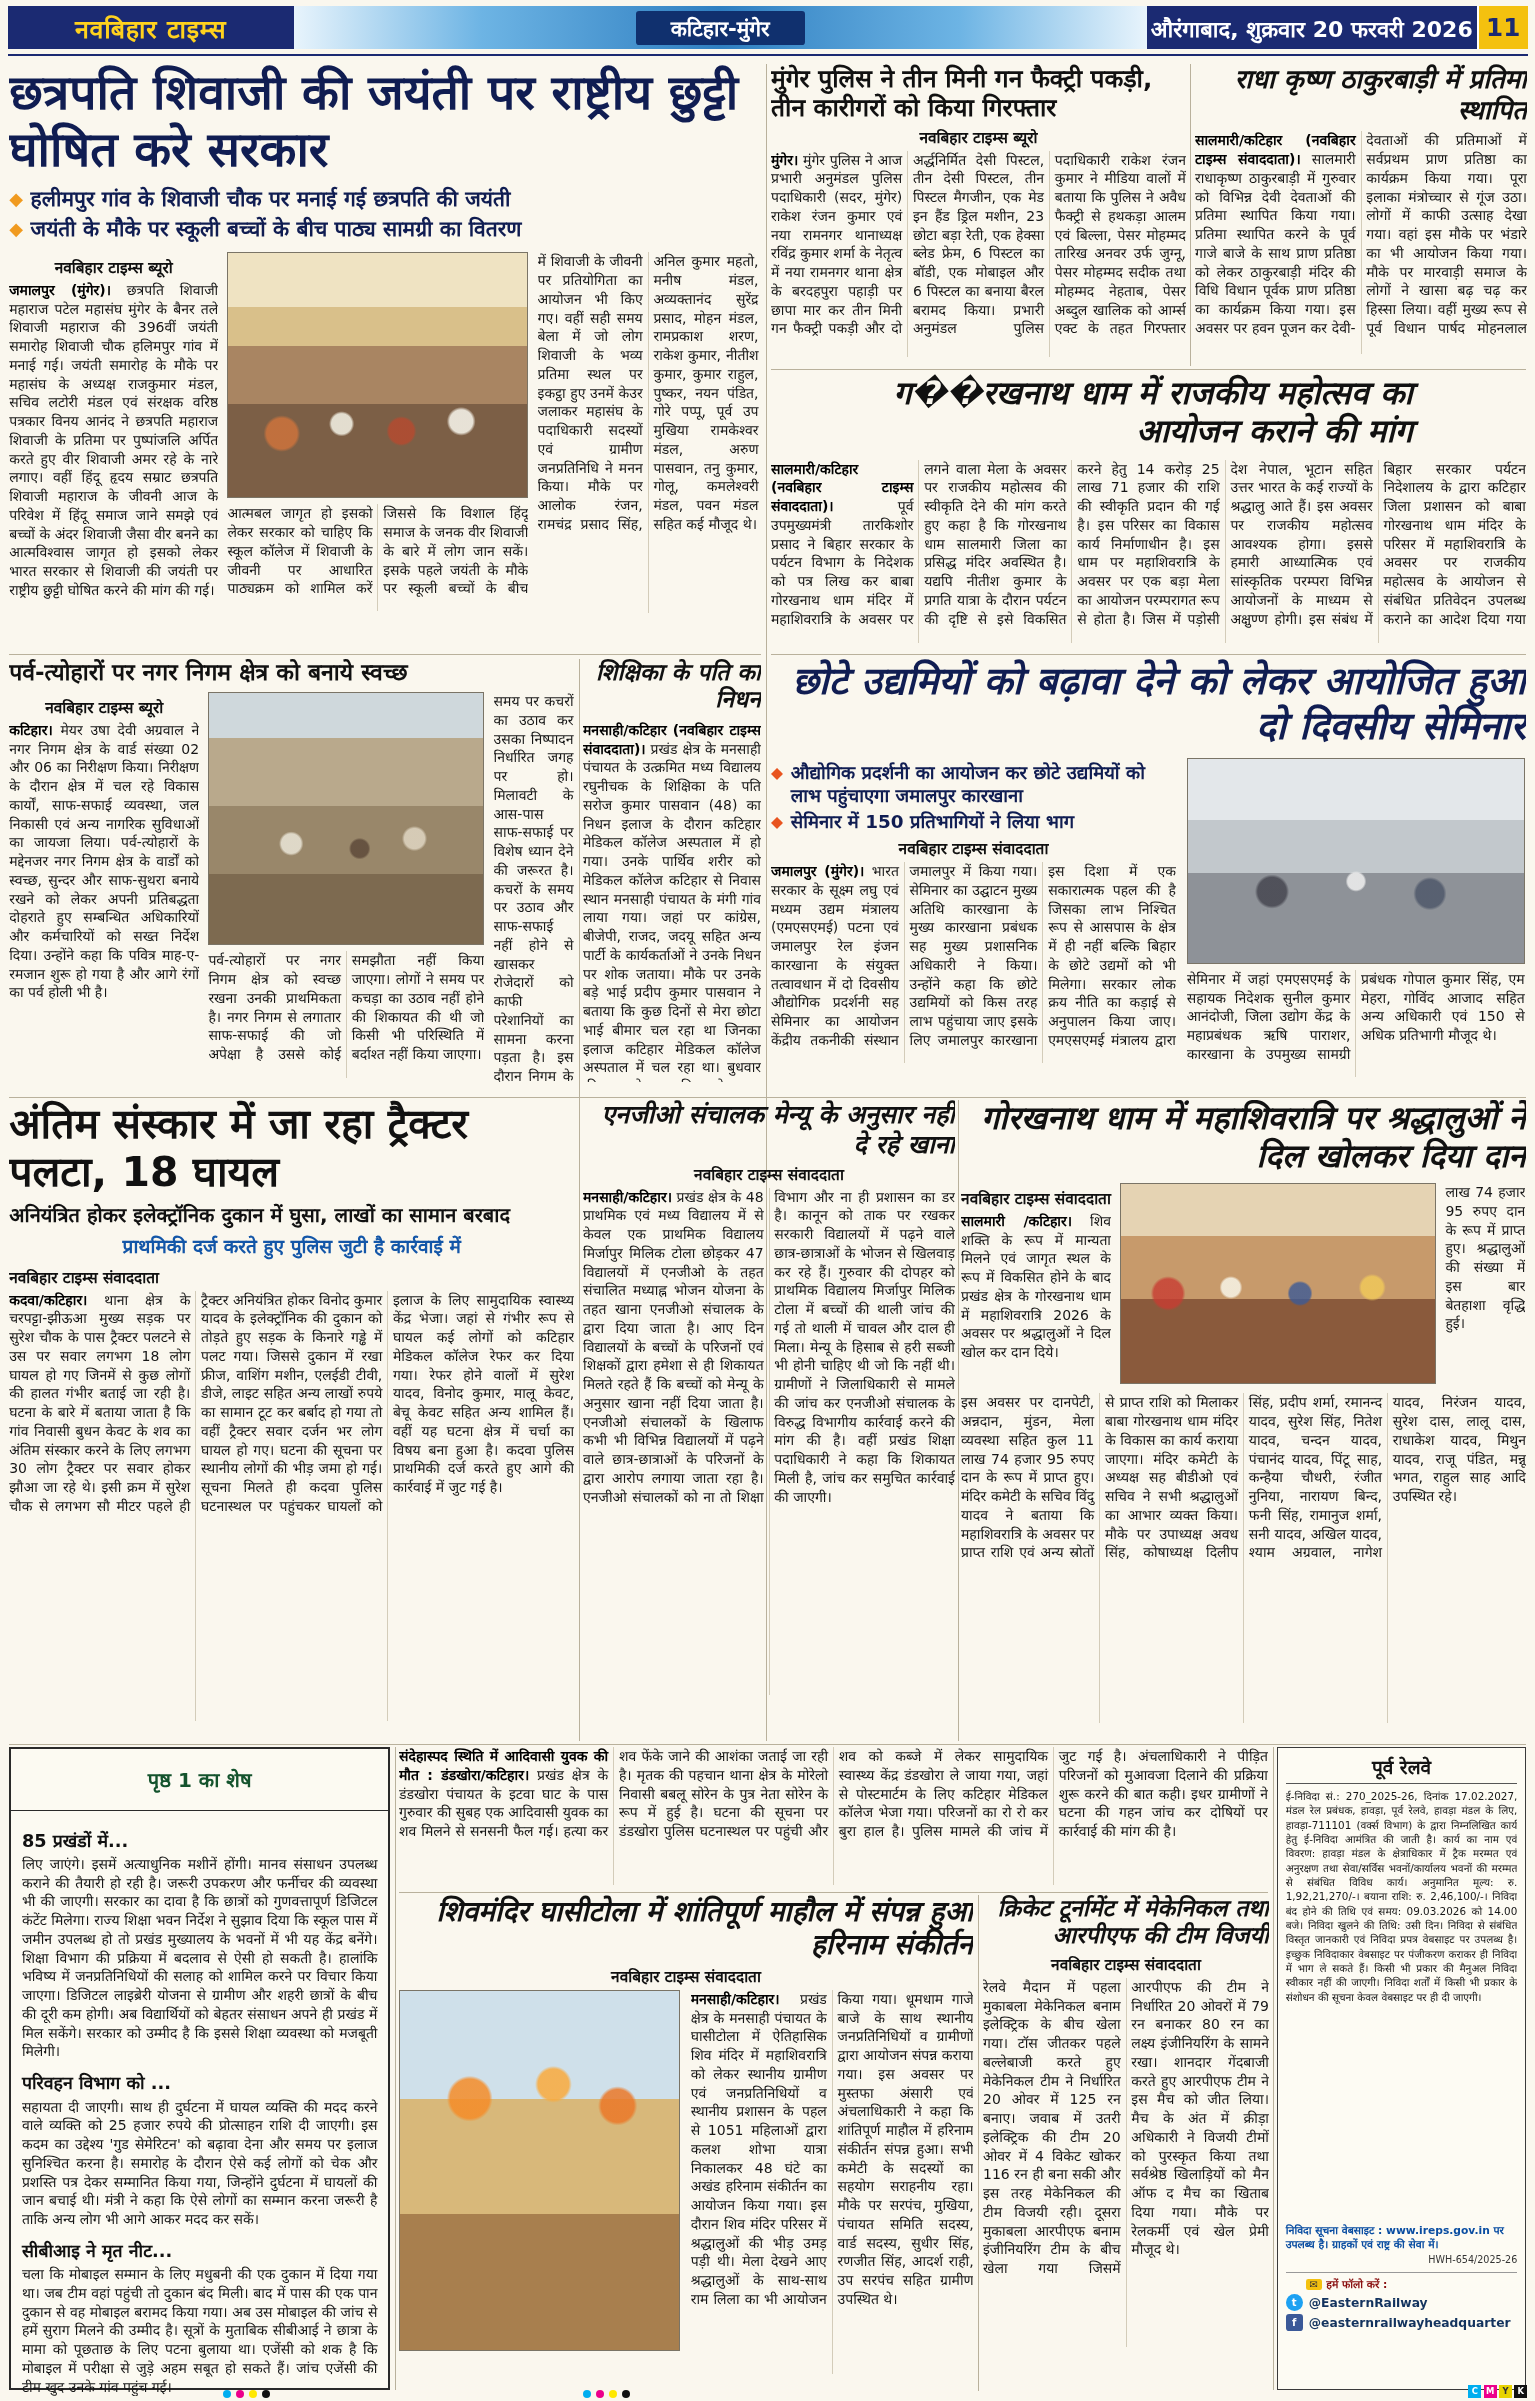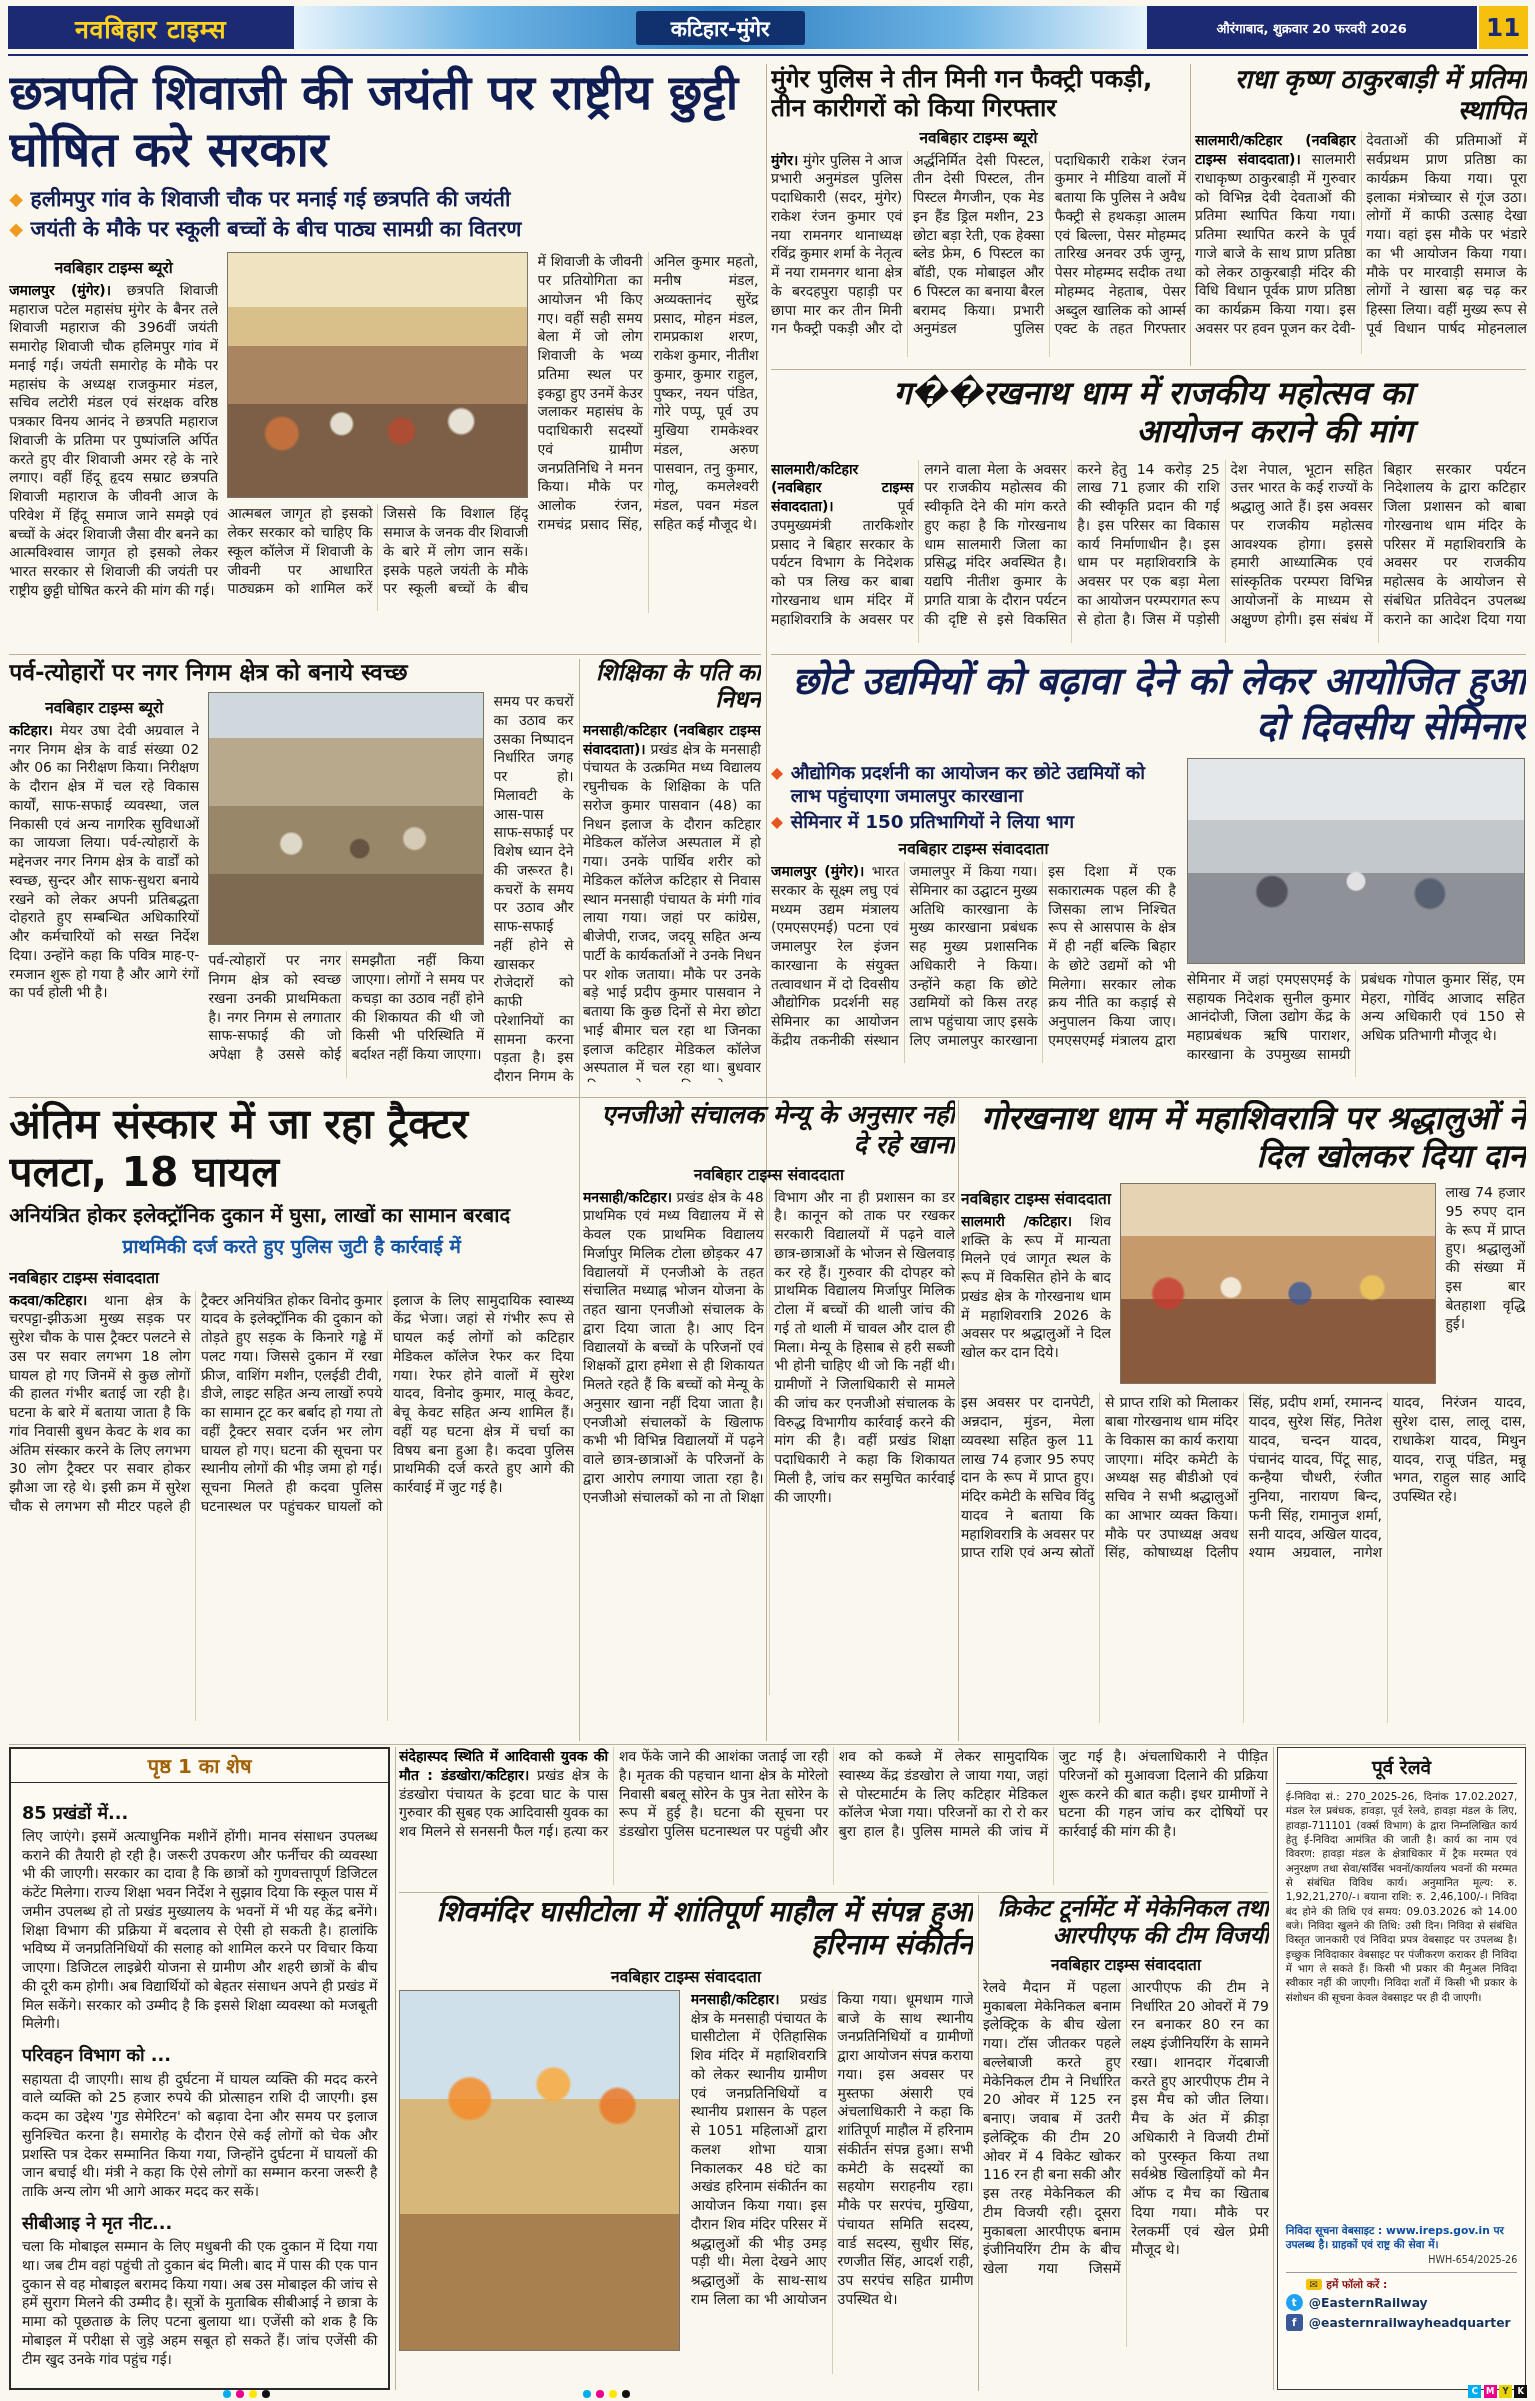"औरंगाबाद, शुक्रवार 20 फरवरी 2026" .mast-right { font-size: 13px -> 22px }
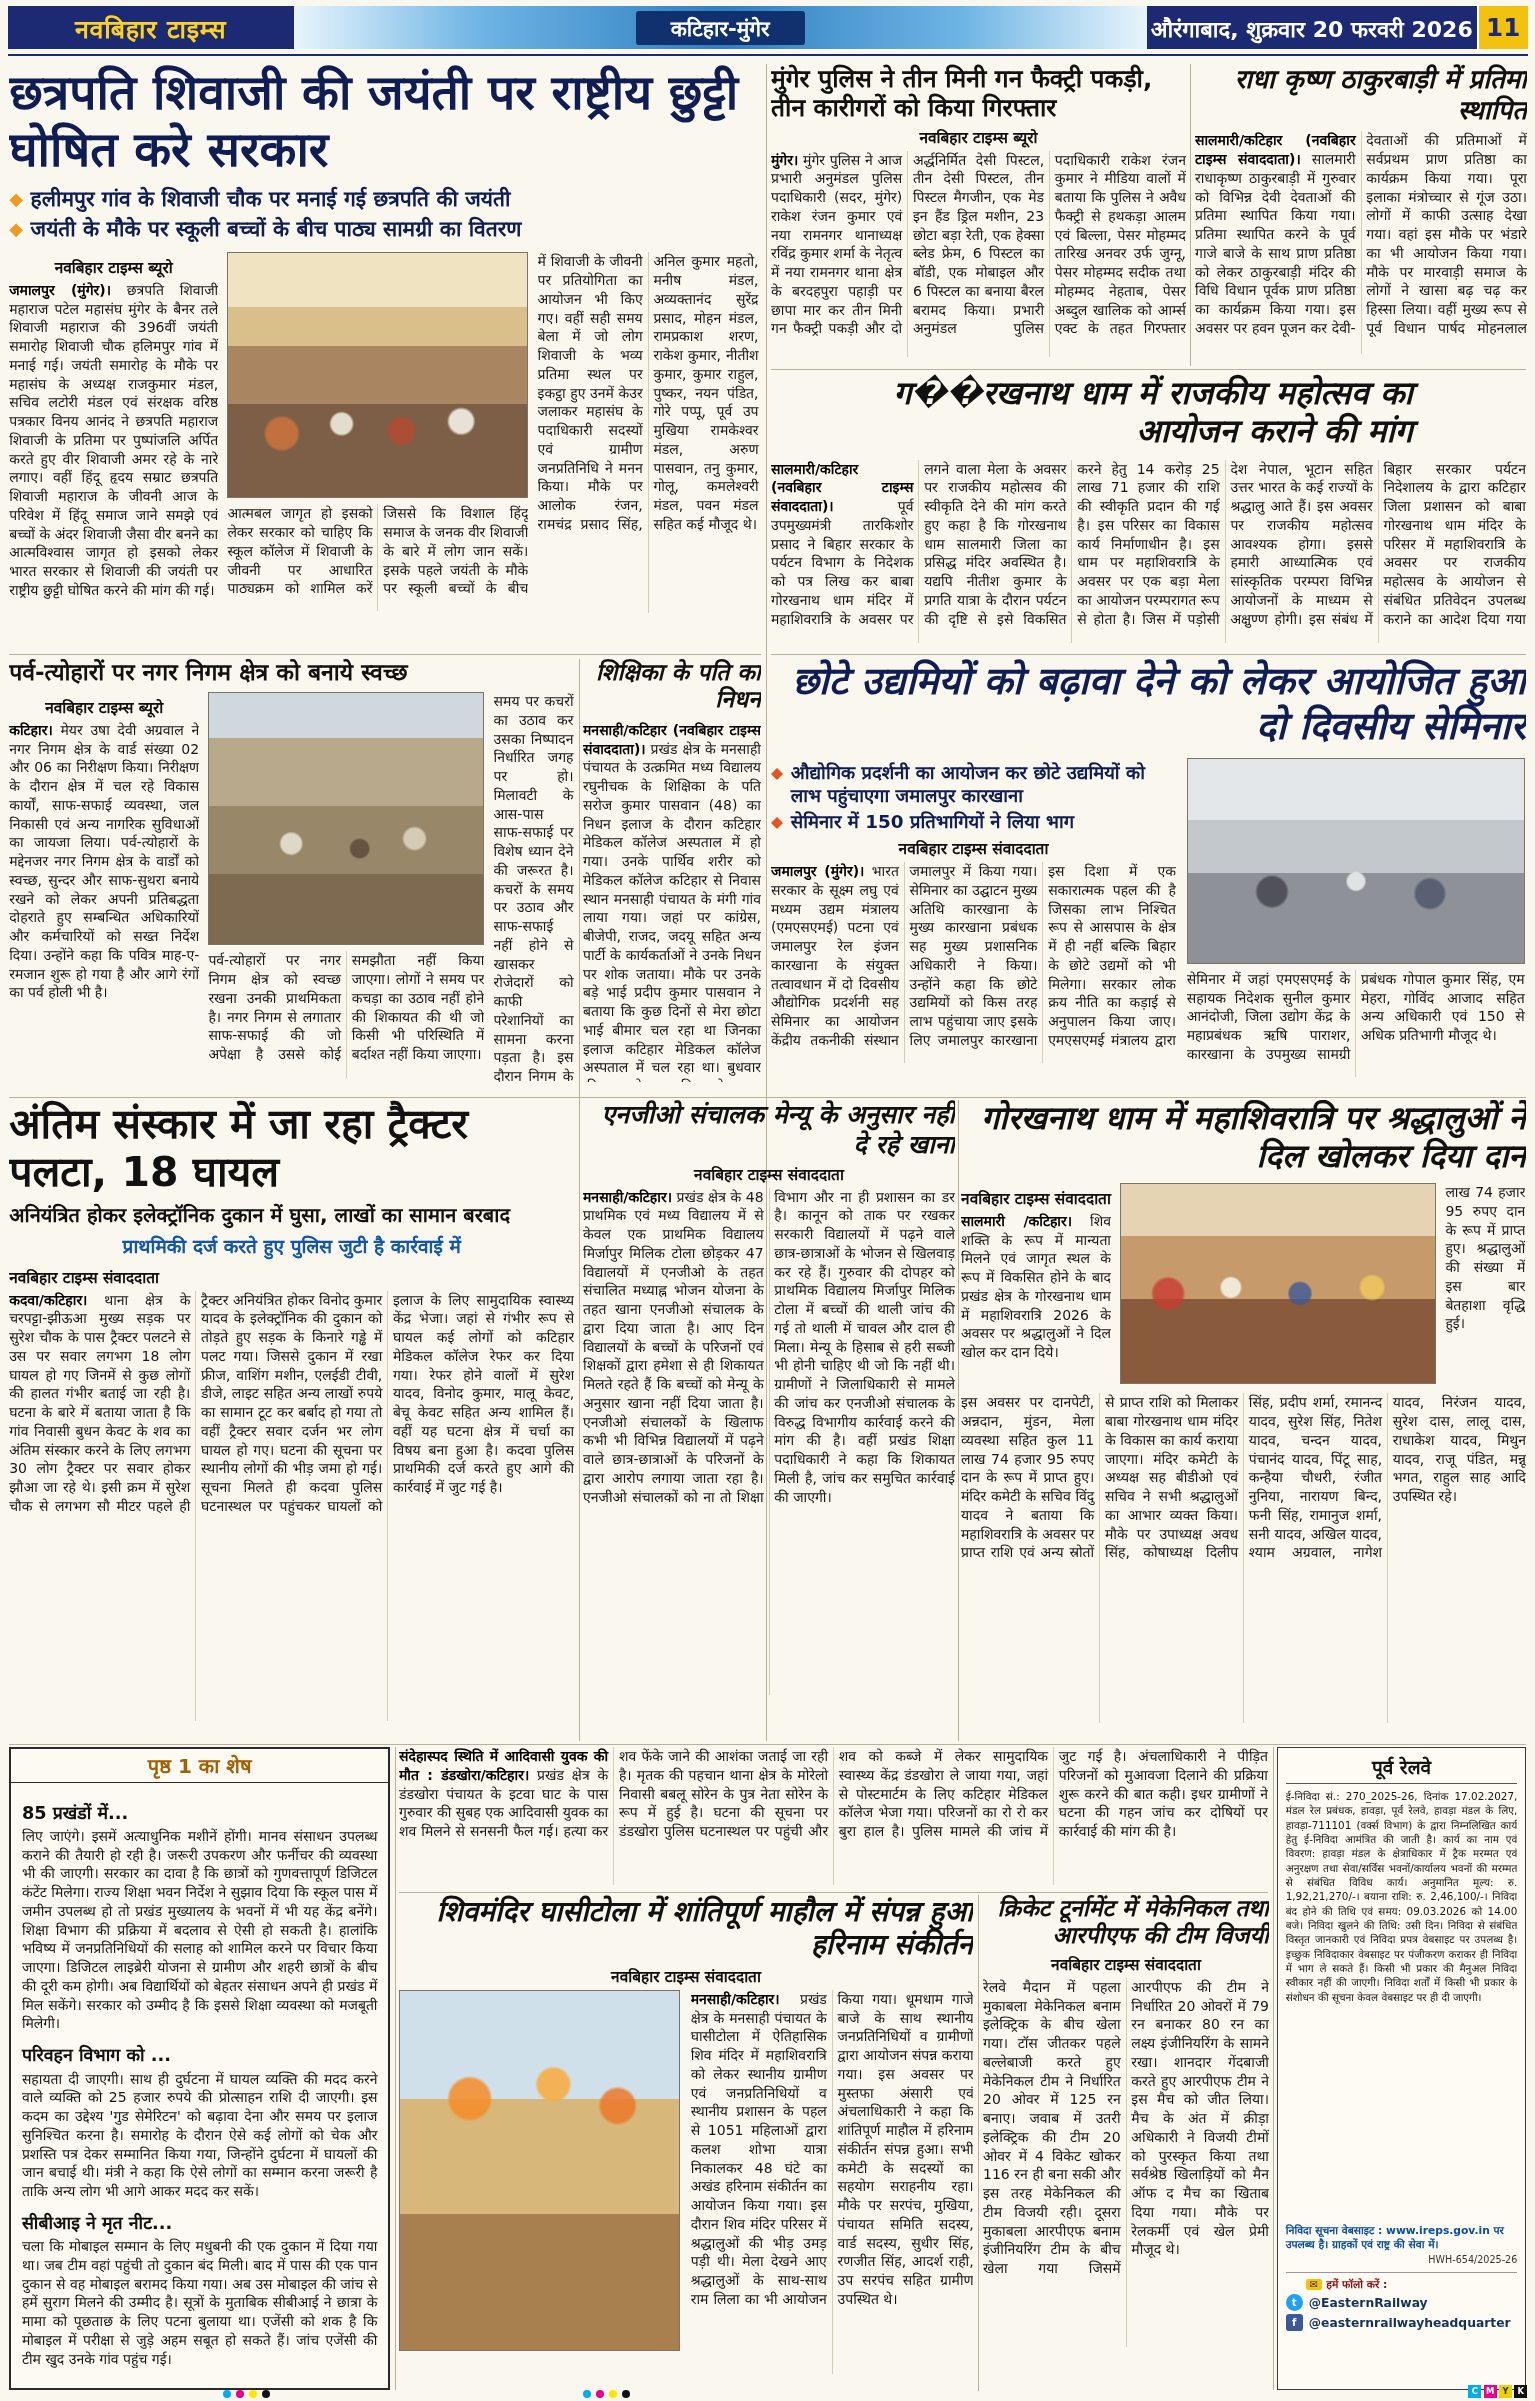"पृष्ठ 1 का शेष" .pbox-title { color: #a16207 -> #14532d; padding: 3px 0 -> 17px 0 }
